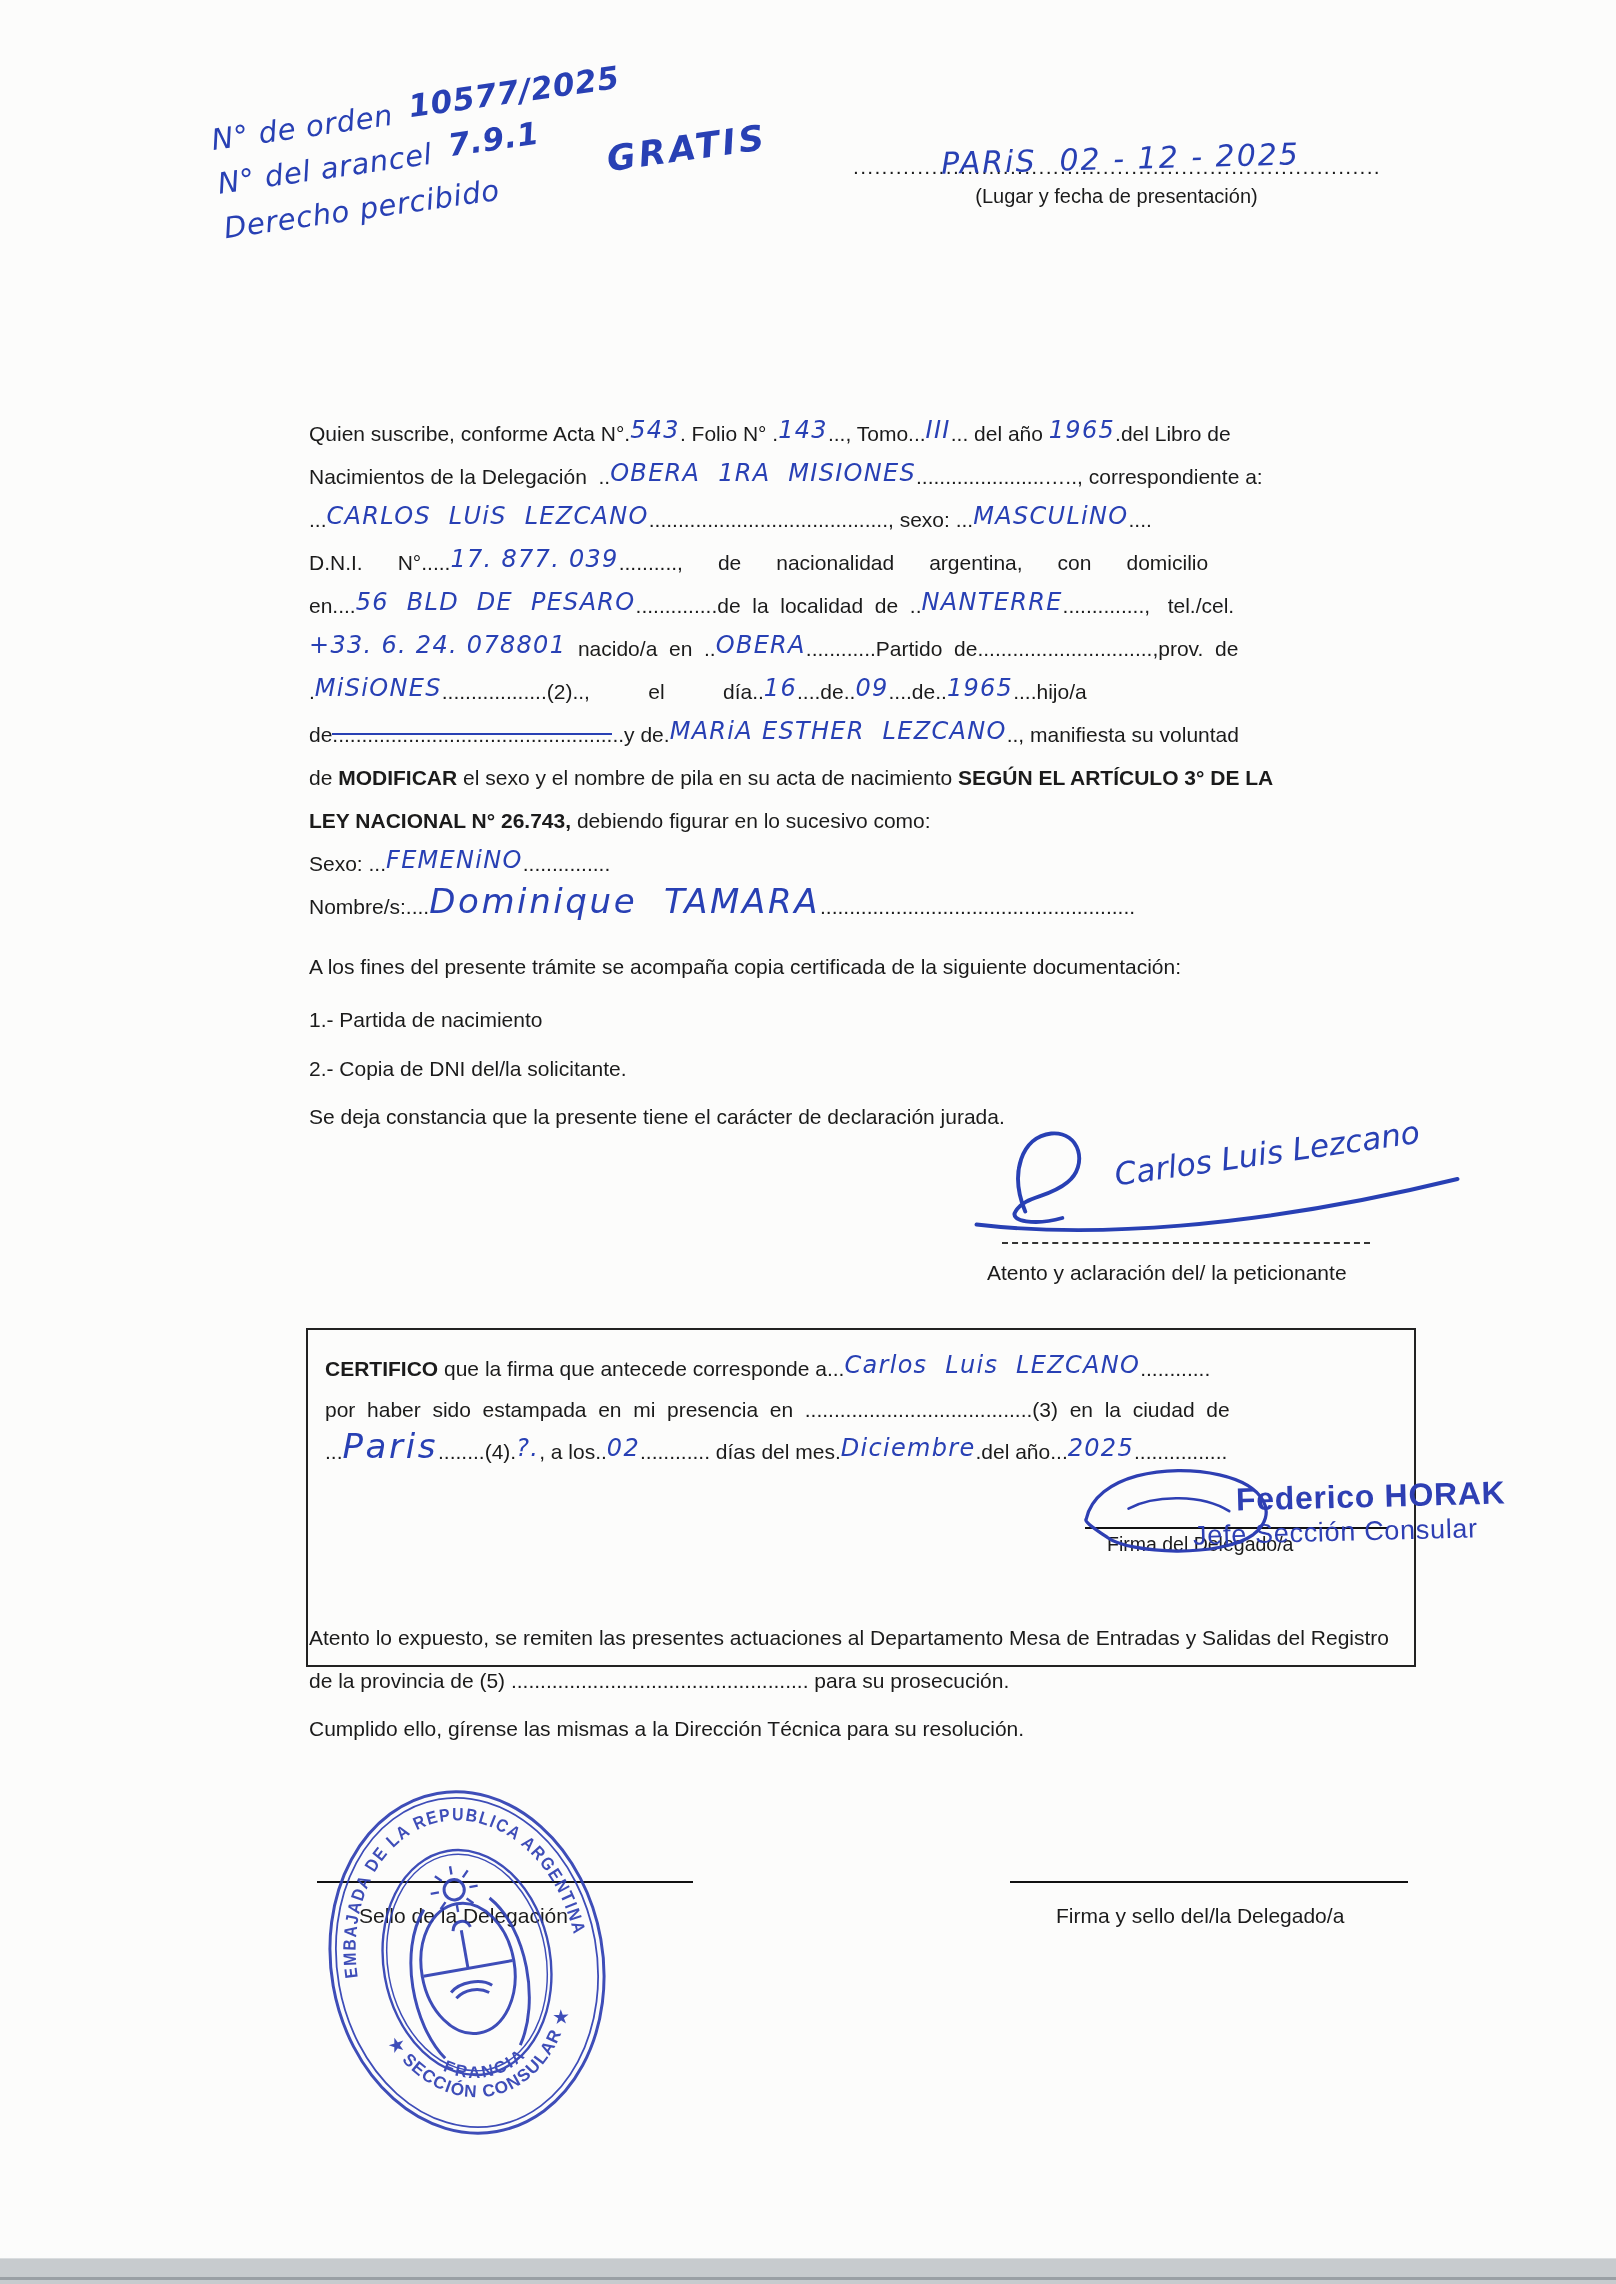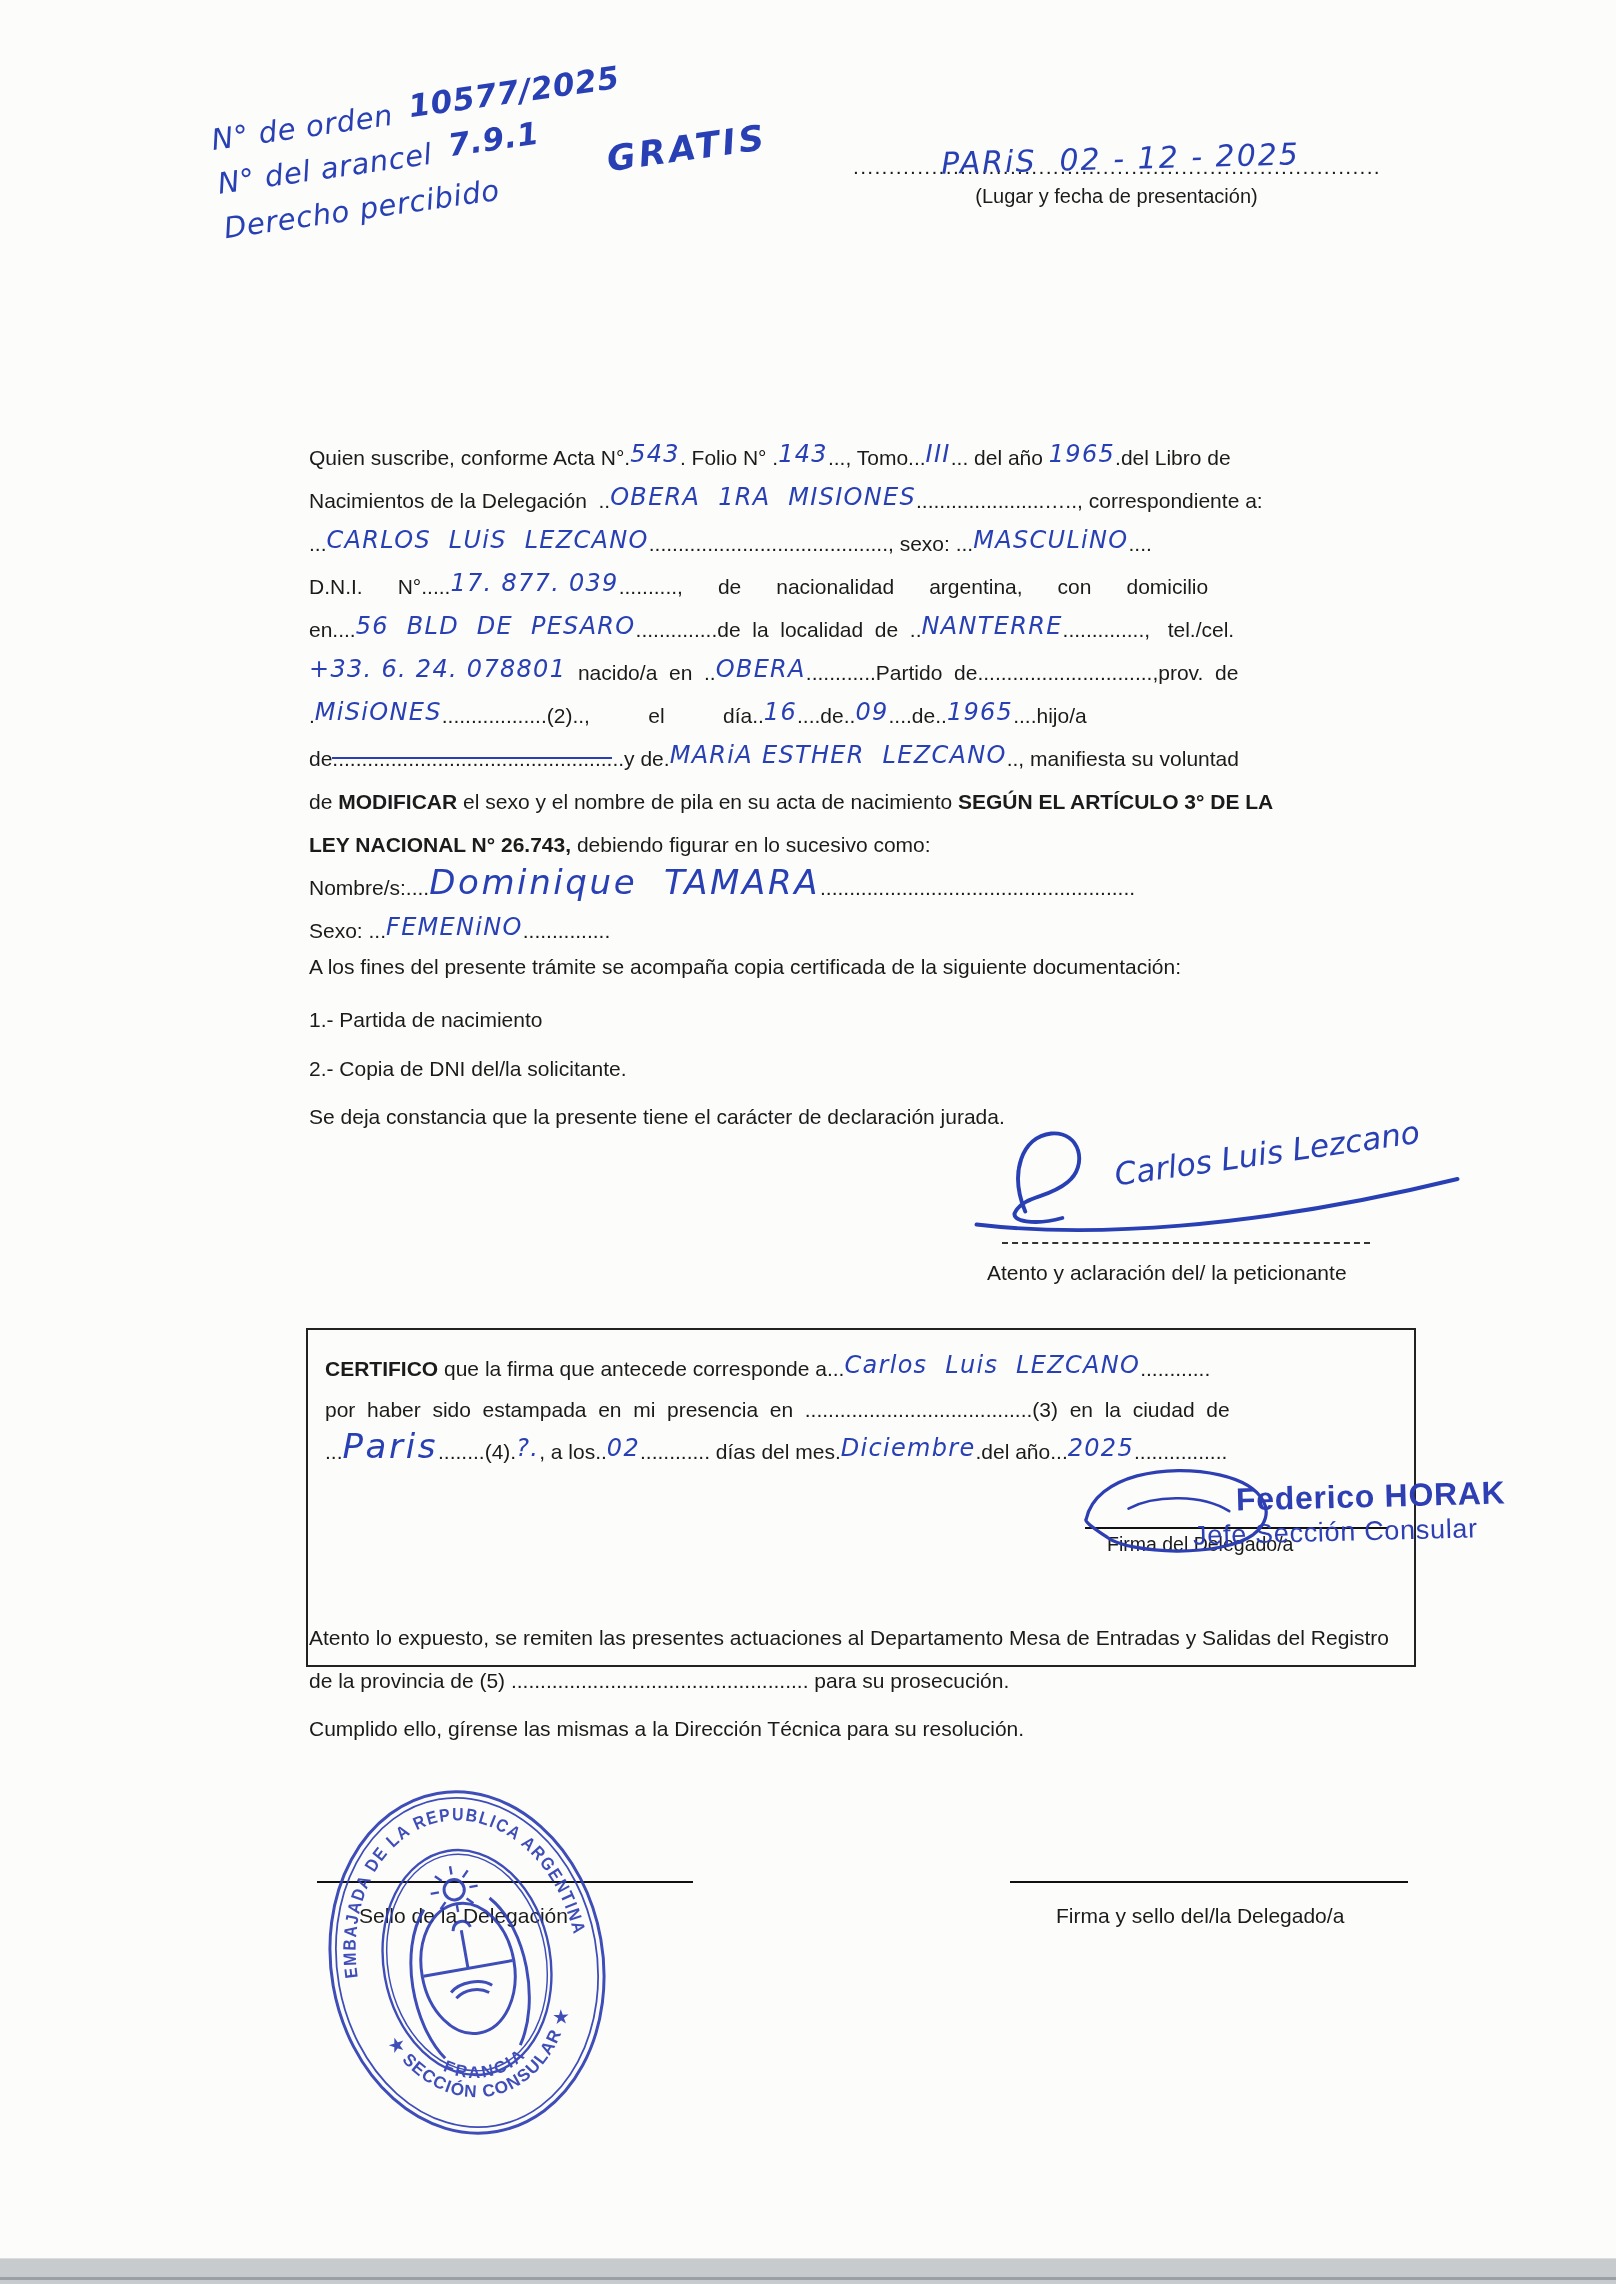"Quien suscribe, conforme Acta N°.543." .body-block { top: 436px -> 412px }
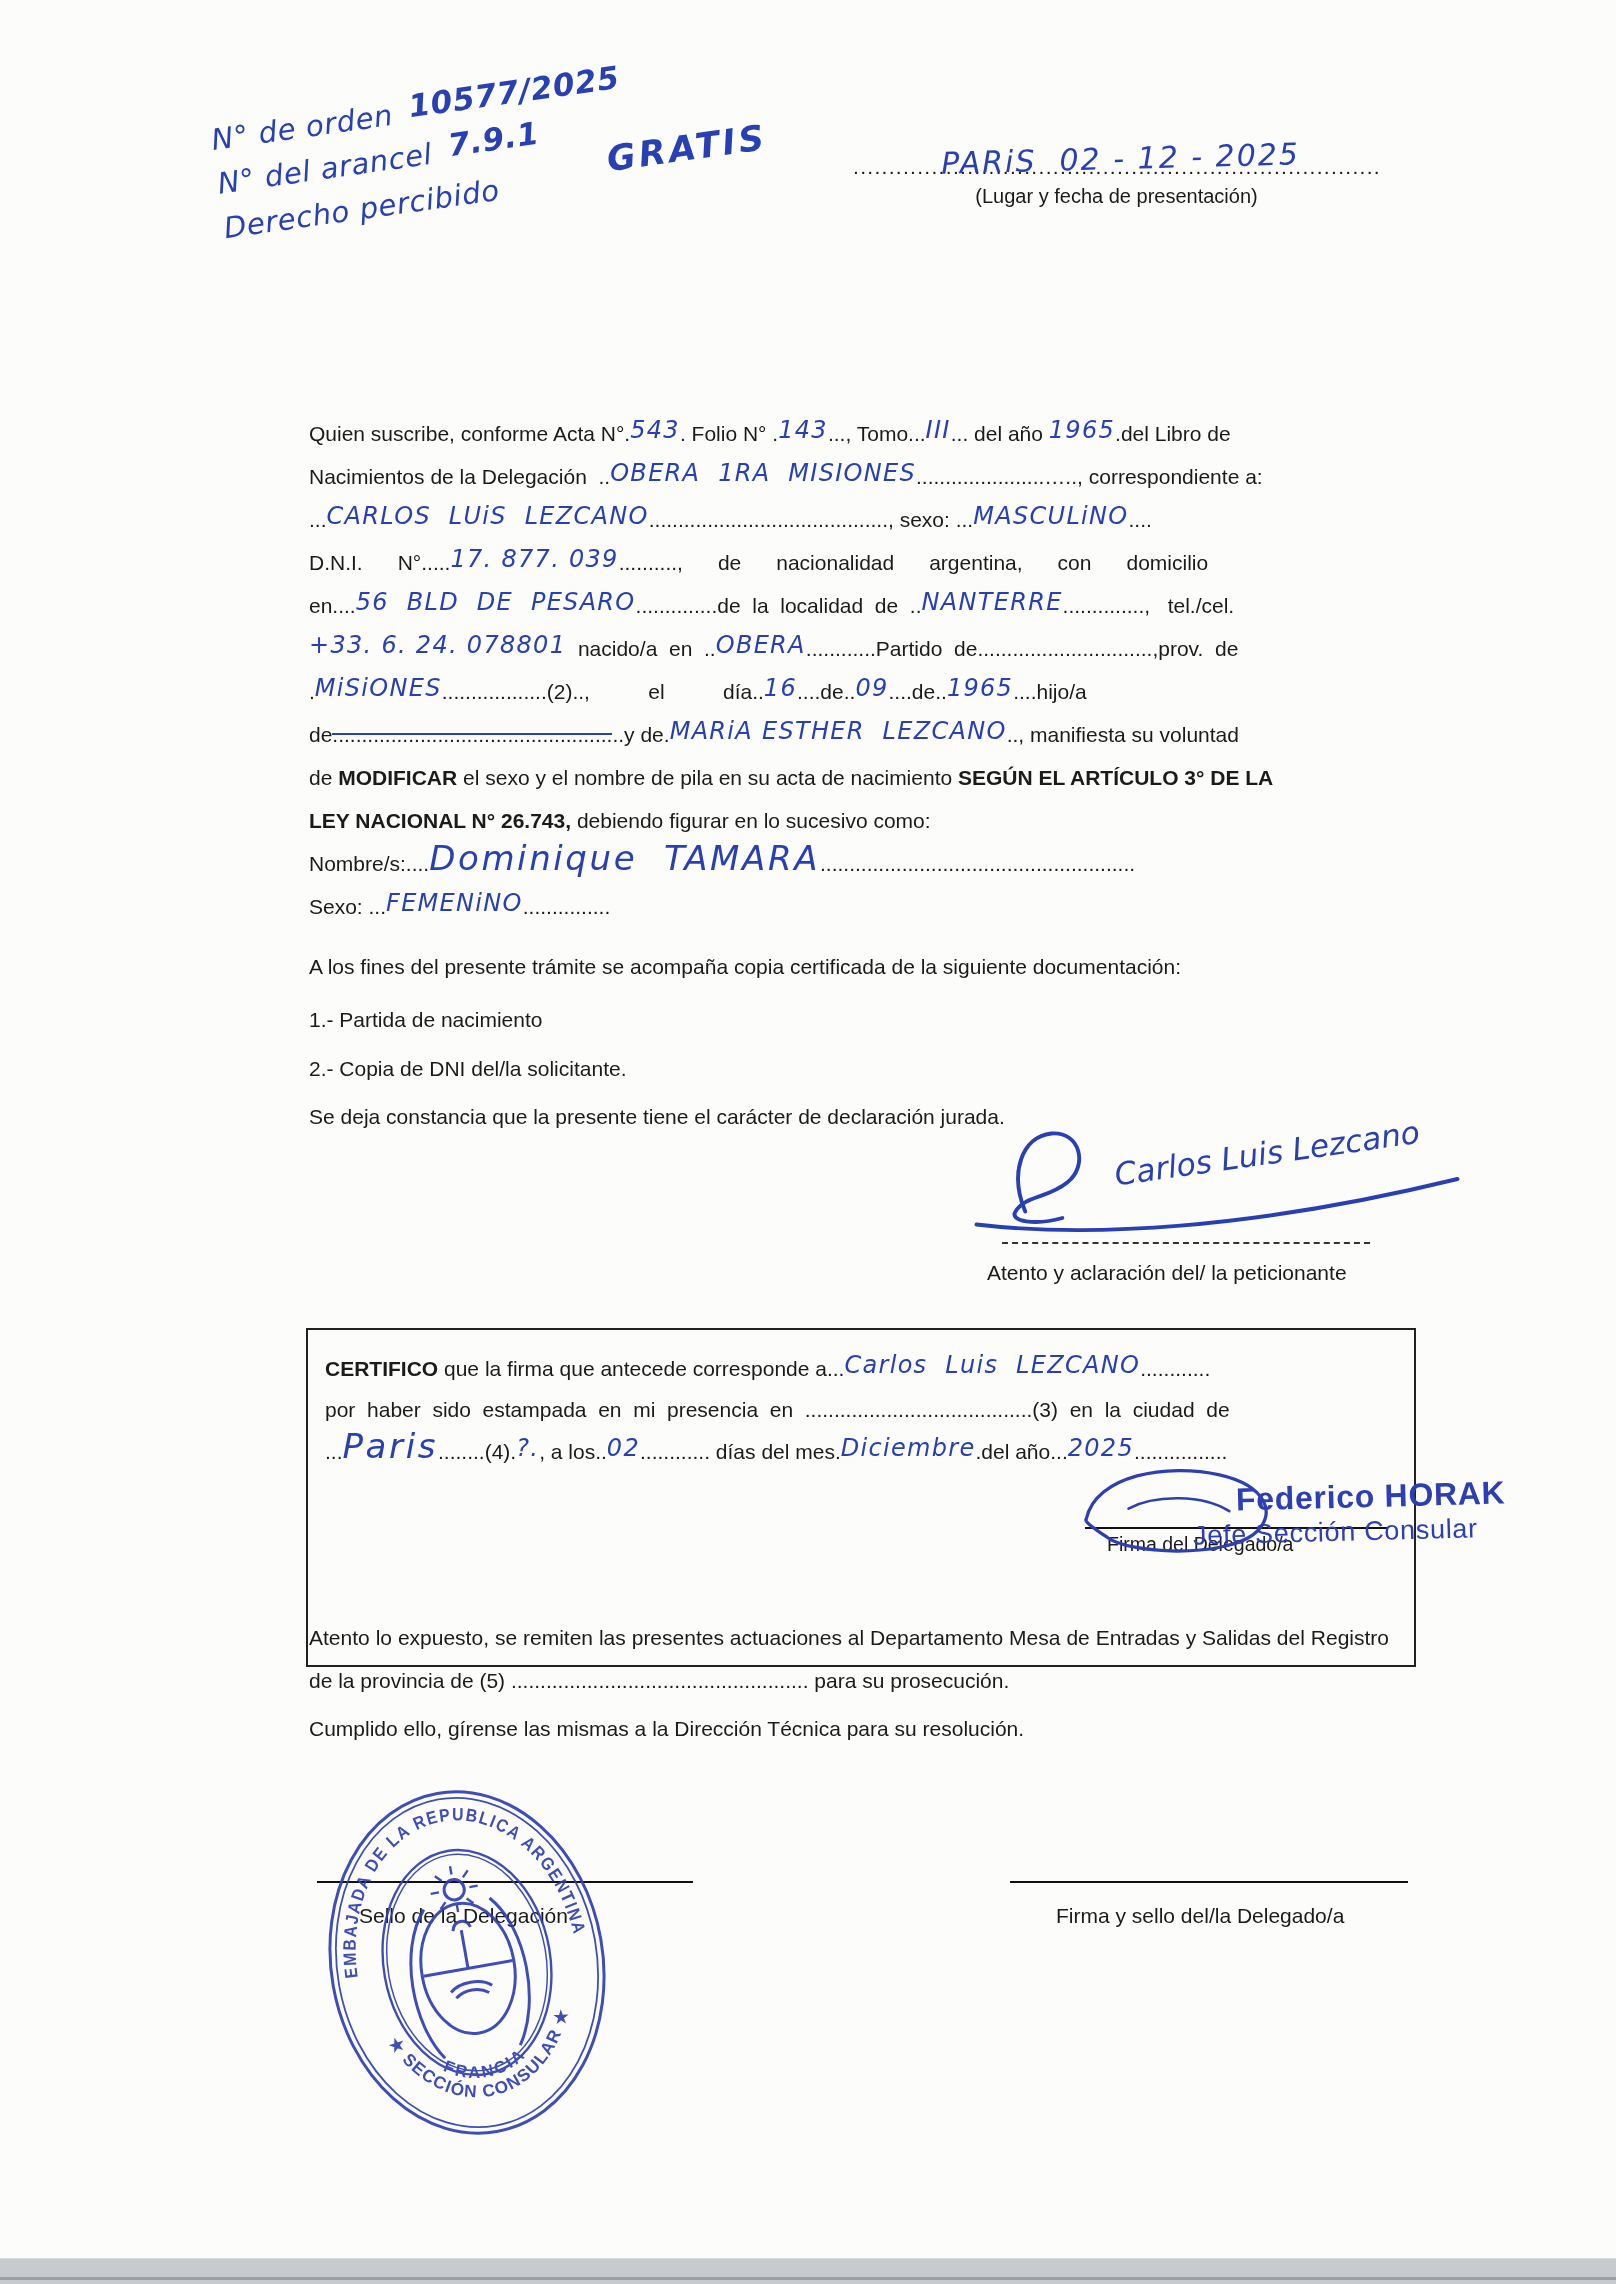"Nombre/s:....Dominique" div.body-line { order: before "Sexo: ...FEMENiNO..............." -> after "Sexo: ...FEMENiNO..............." }
